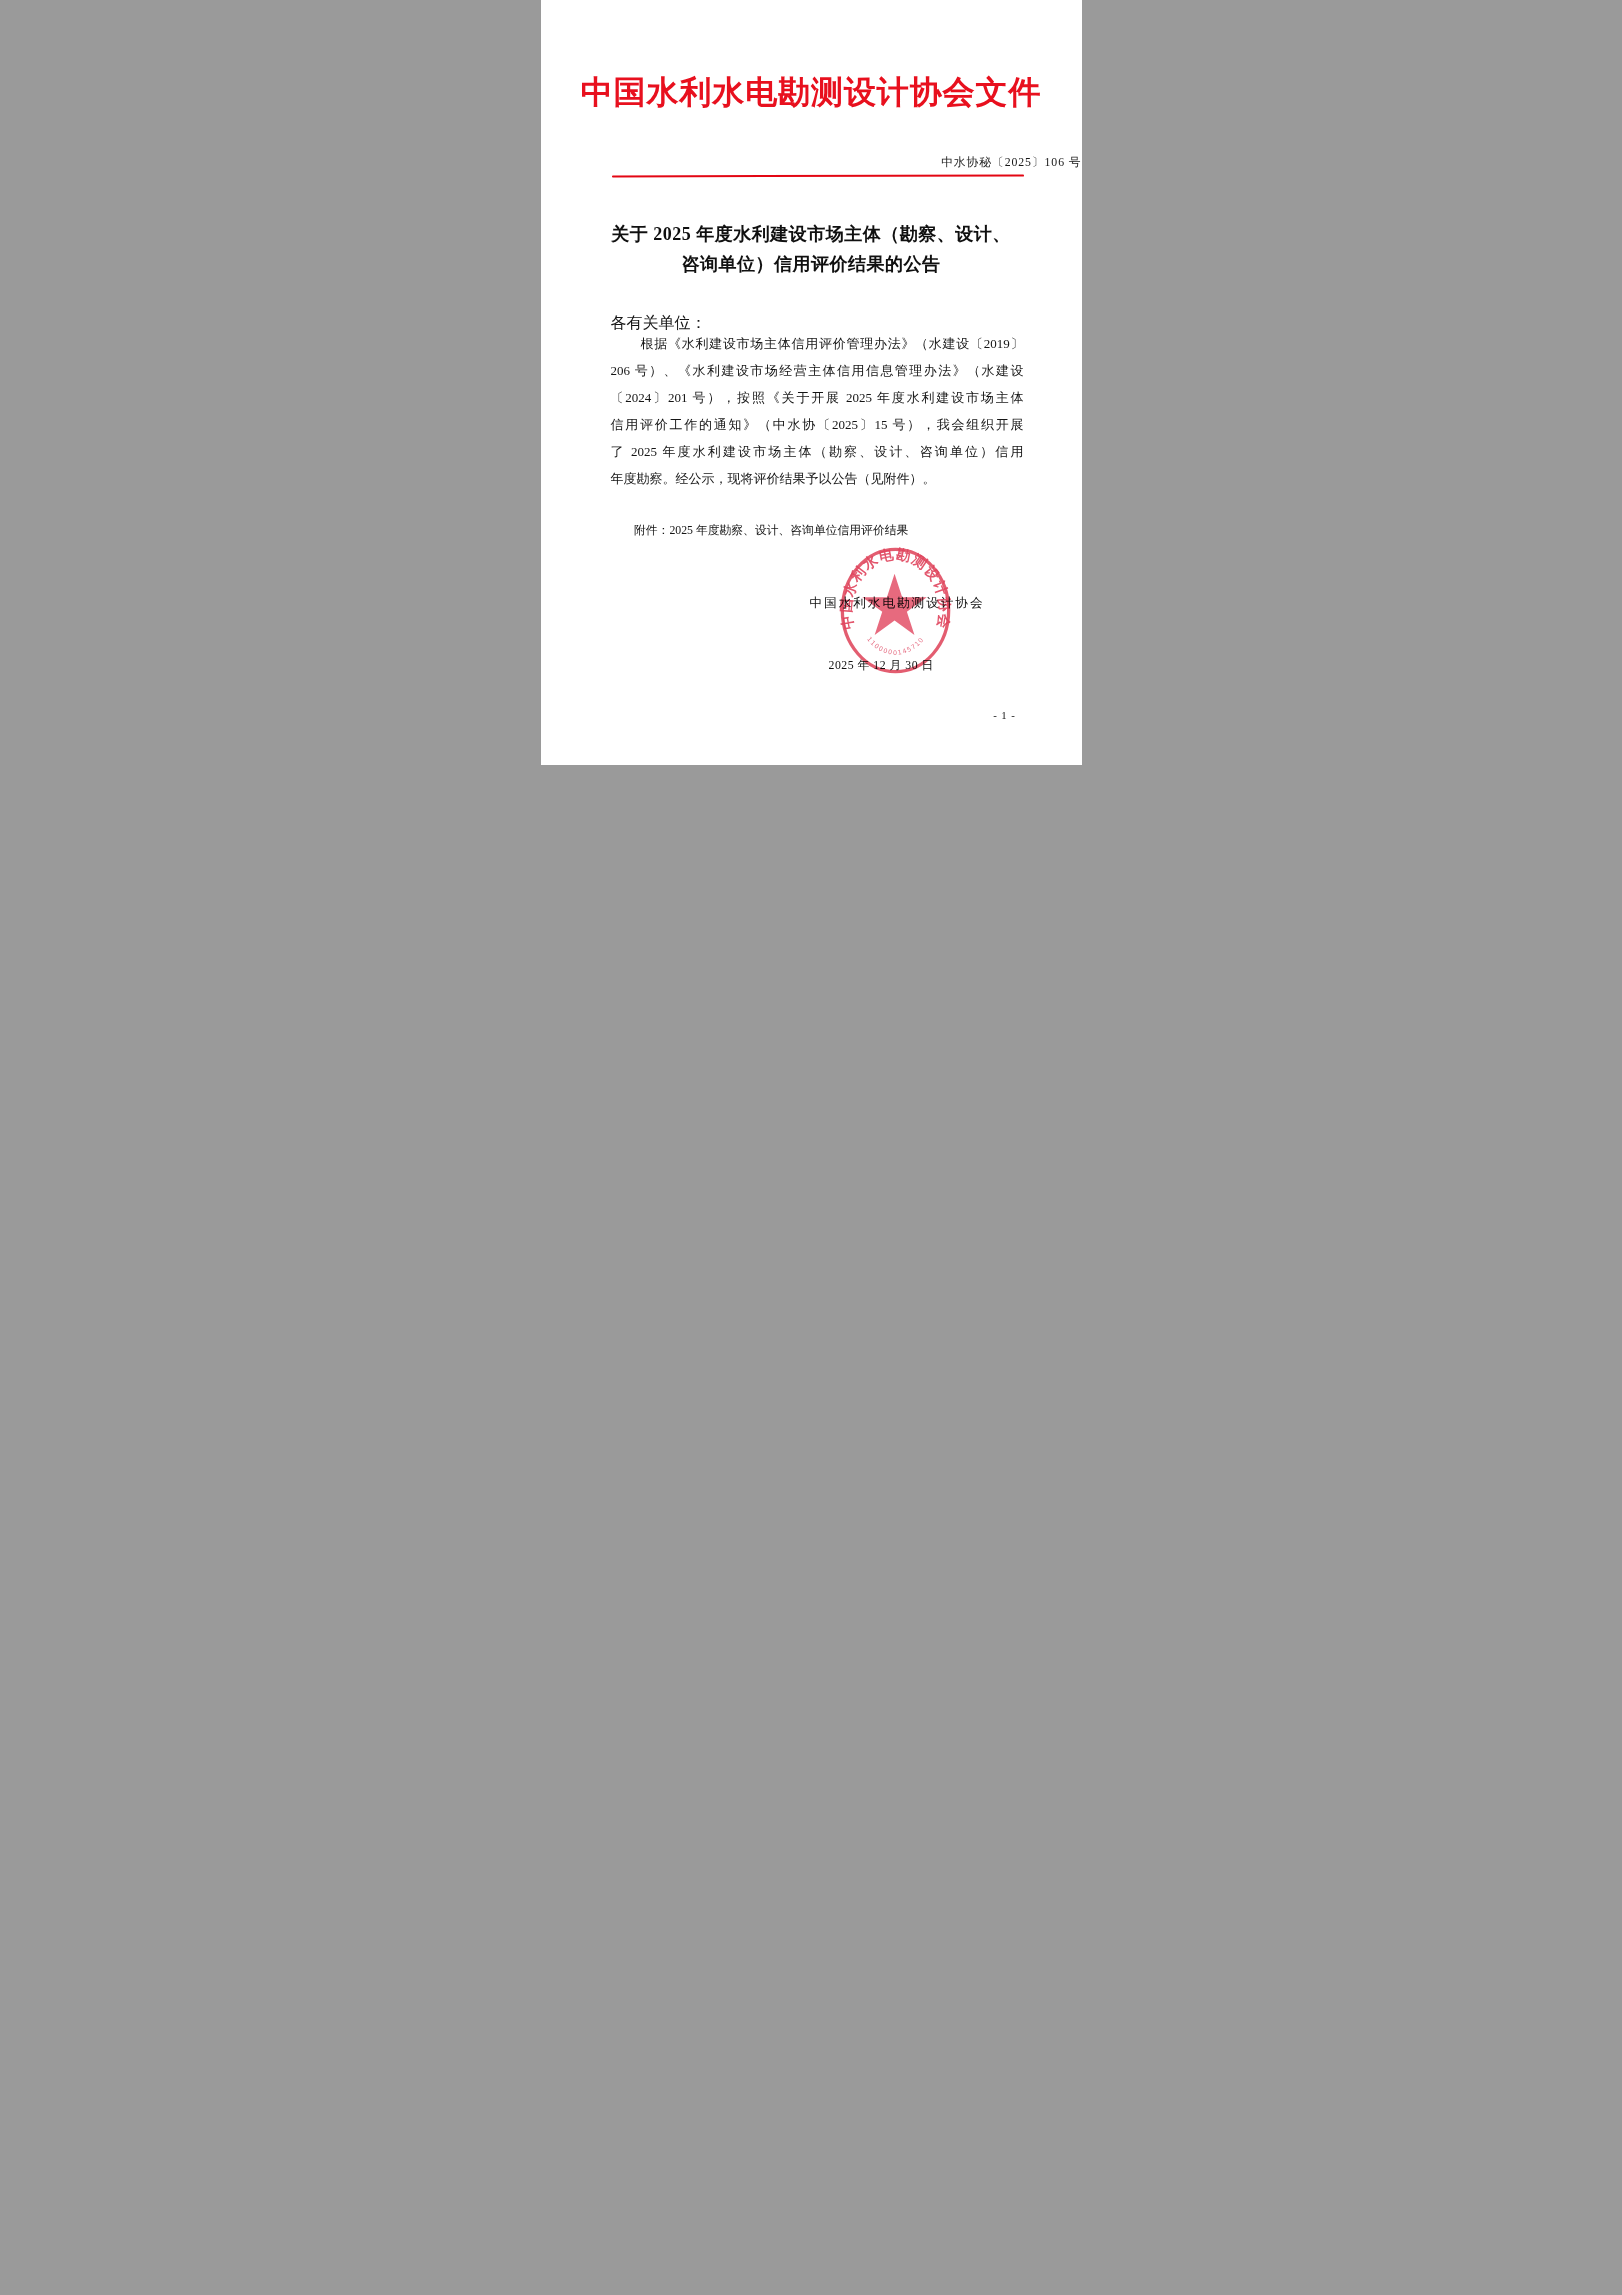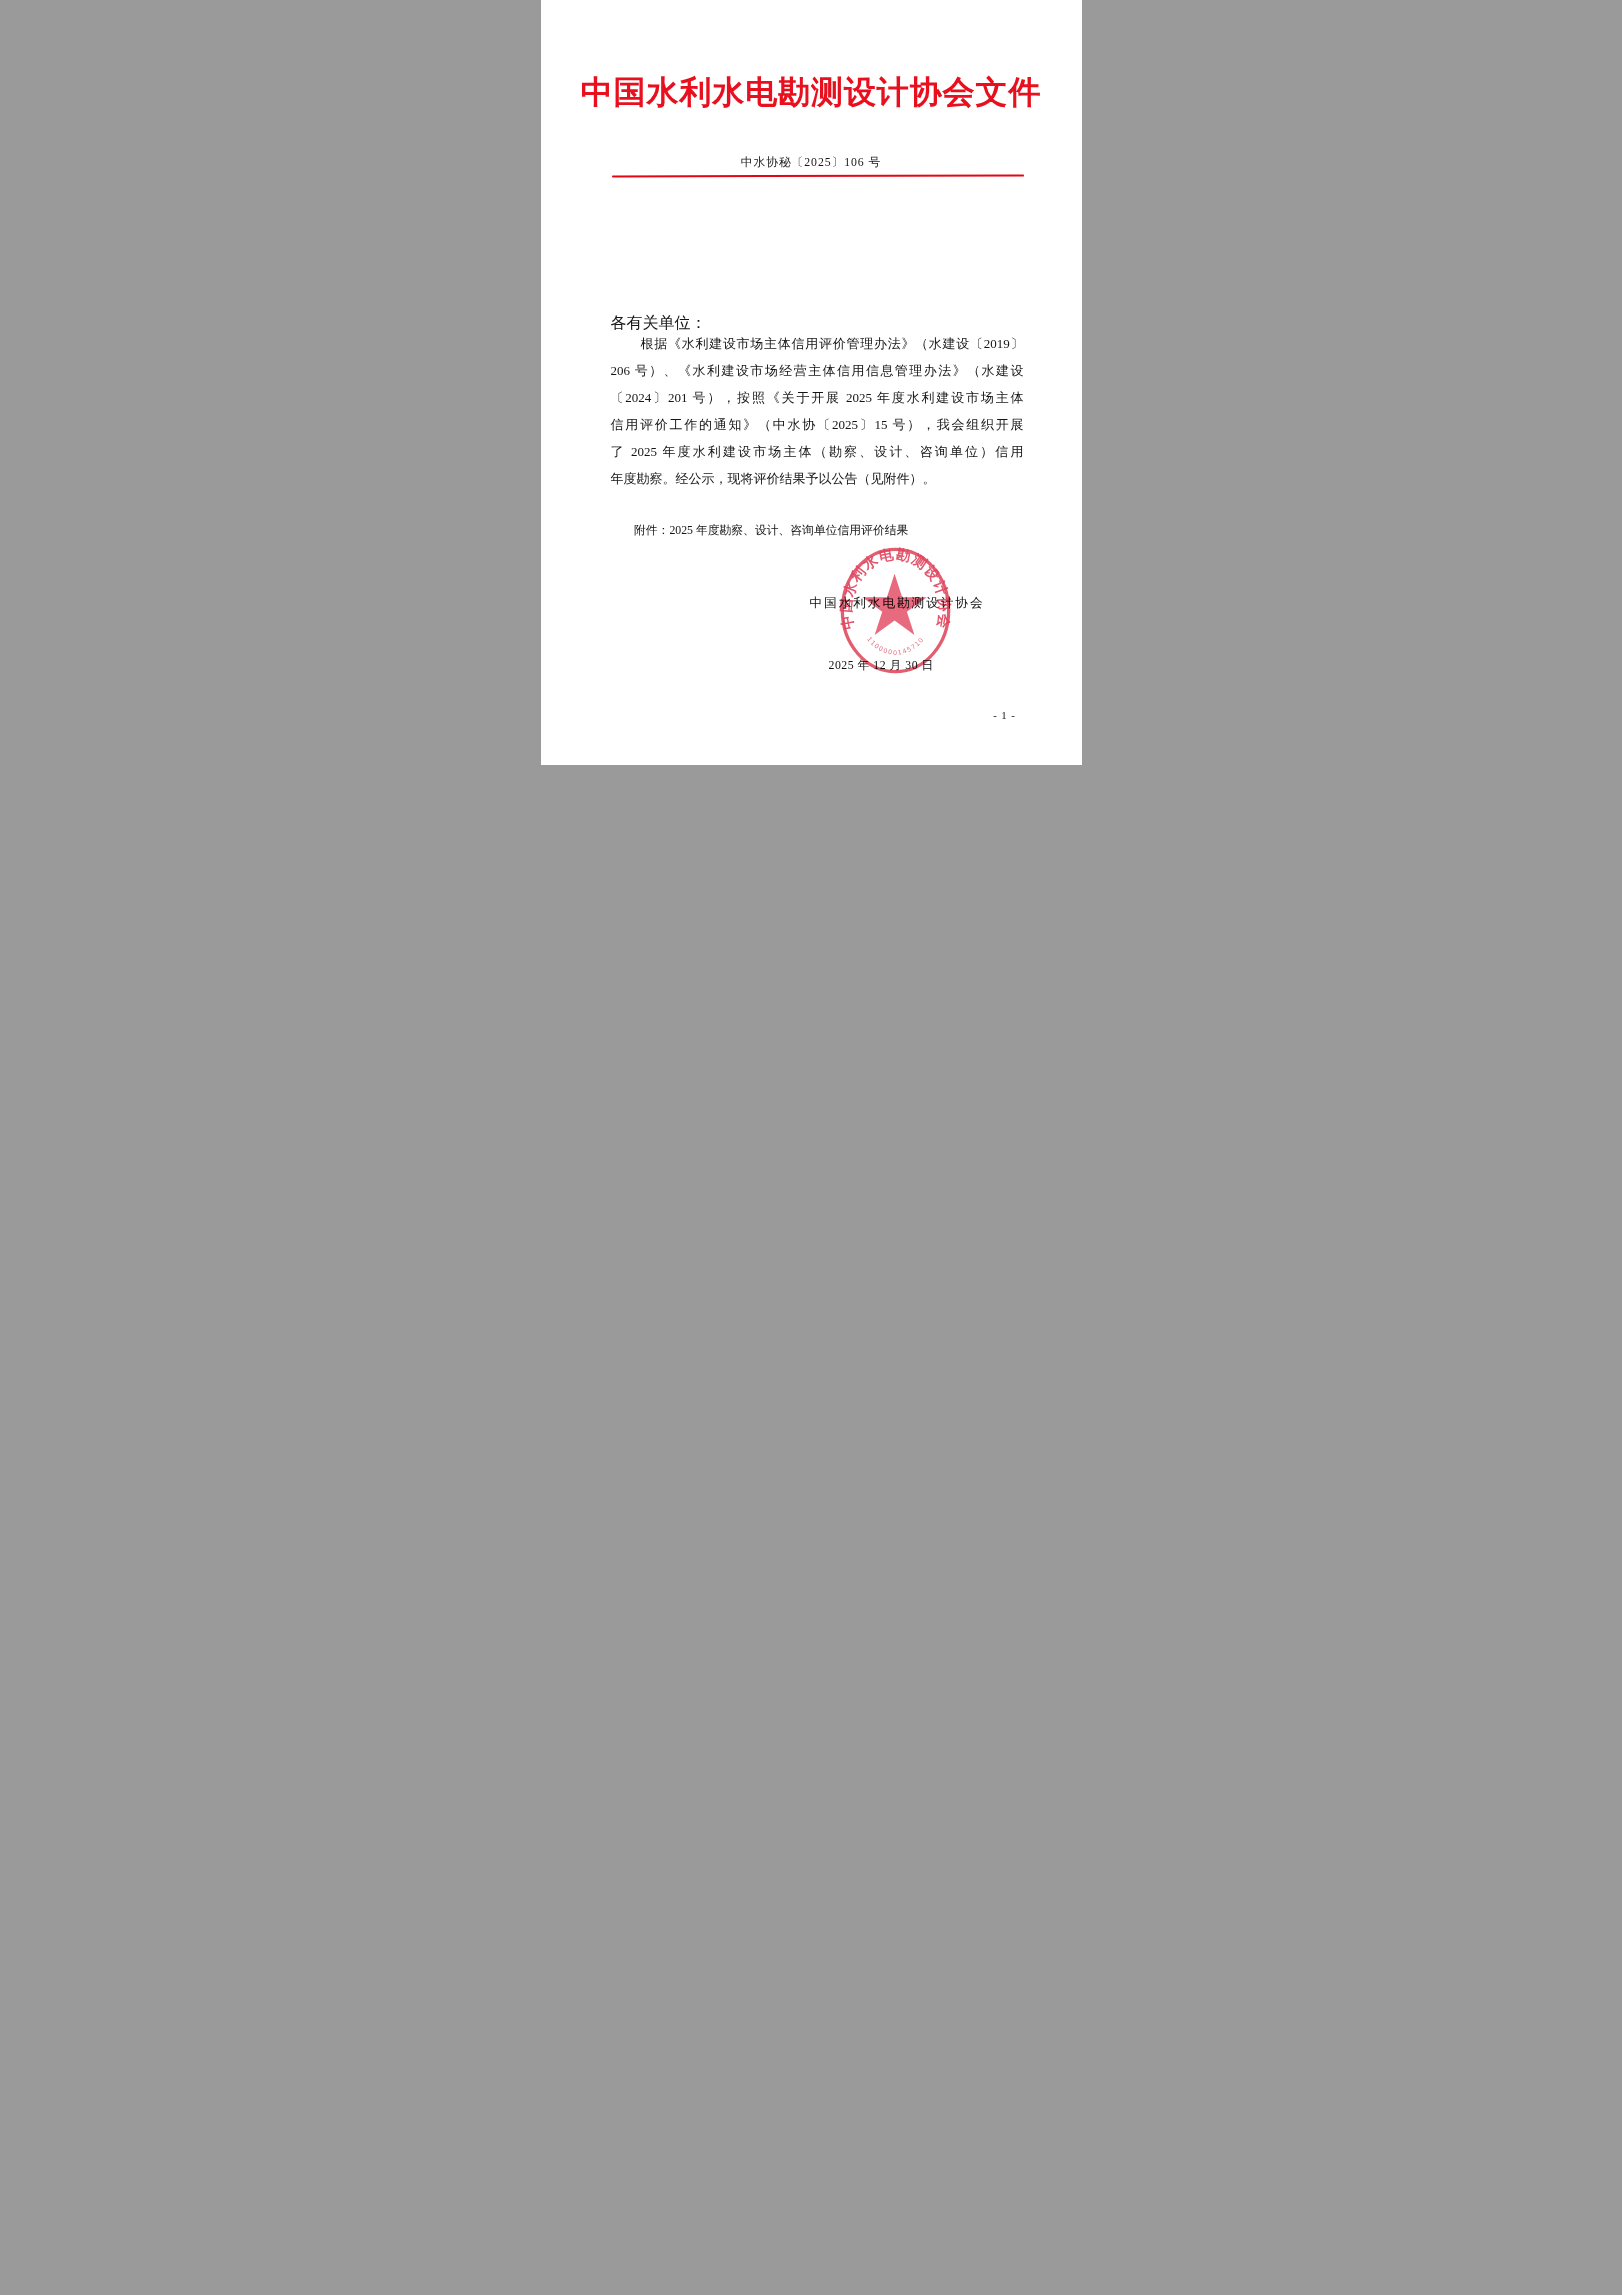"中水协秘〔2025〕106 号" .doc-number { text-align: center -> right }
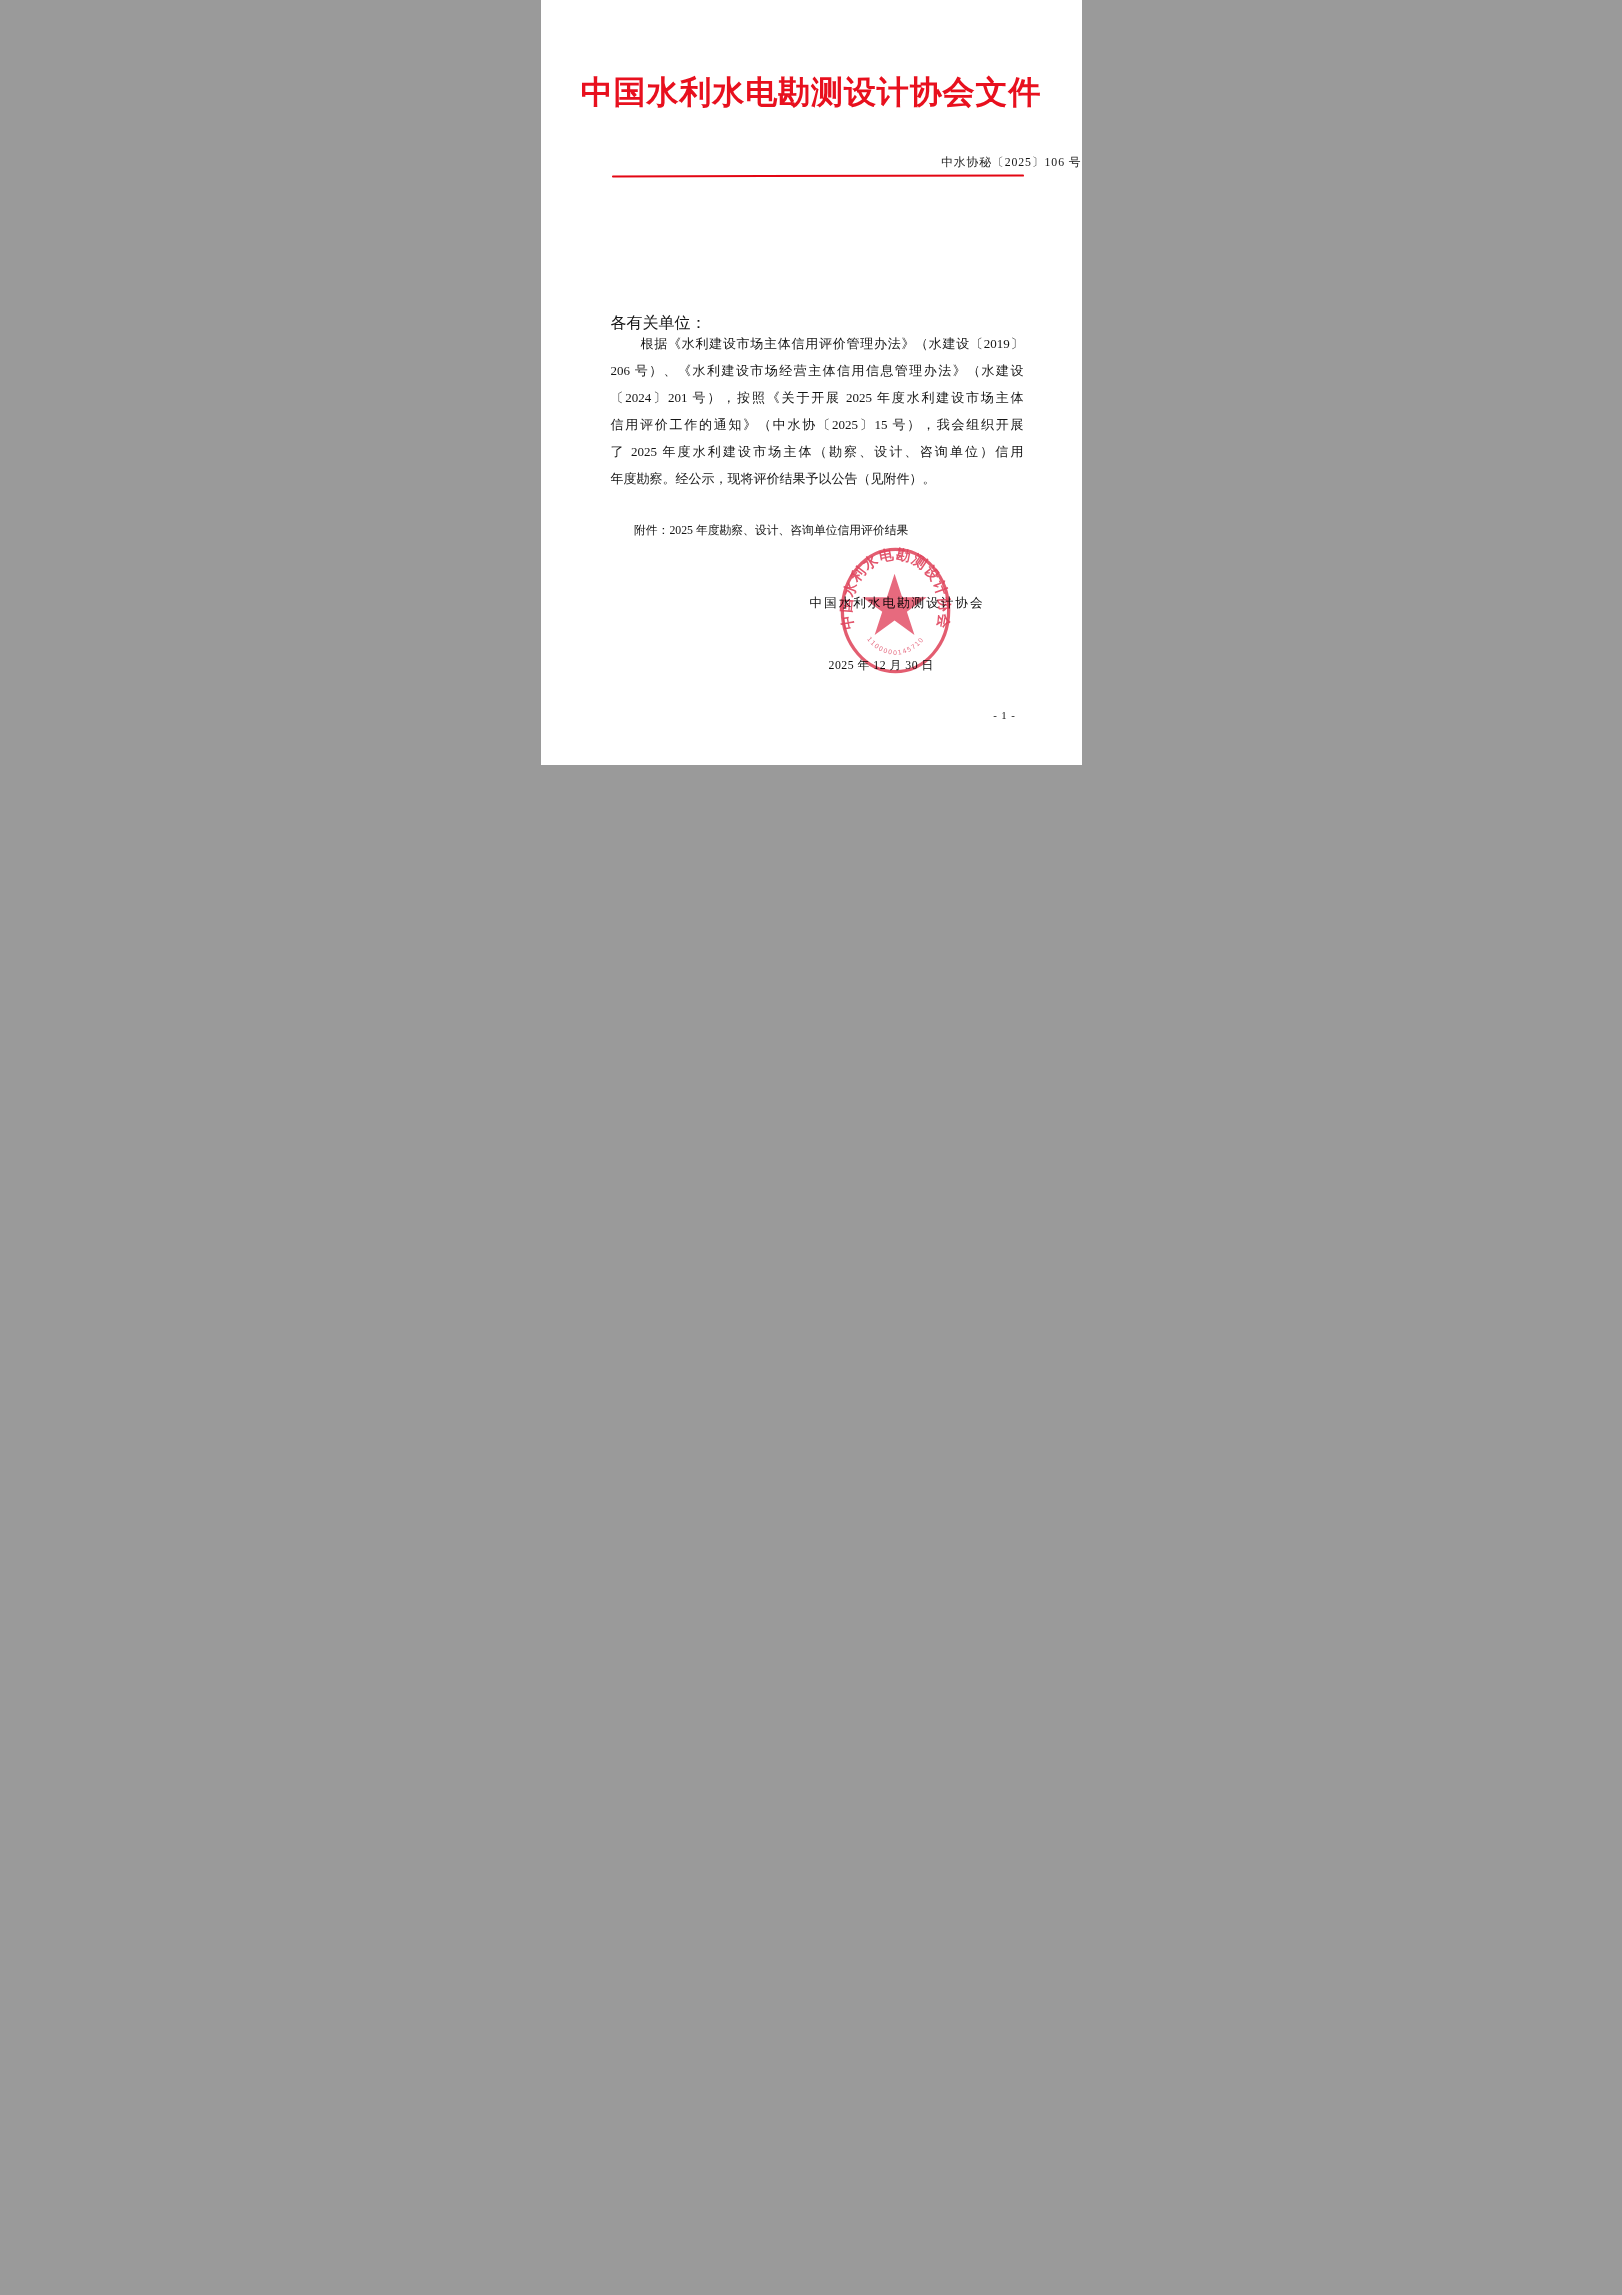"关于 2025 年度水利建设市场主体（勘察、设计、" div.title-block { html: none -> <div> <div>关于 2025 年度水利建设市场主体（勘察、设计、</div> <div>咨询单位）信用评价结果的公告</div> </div> }
